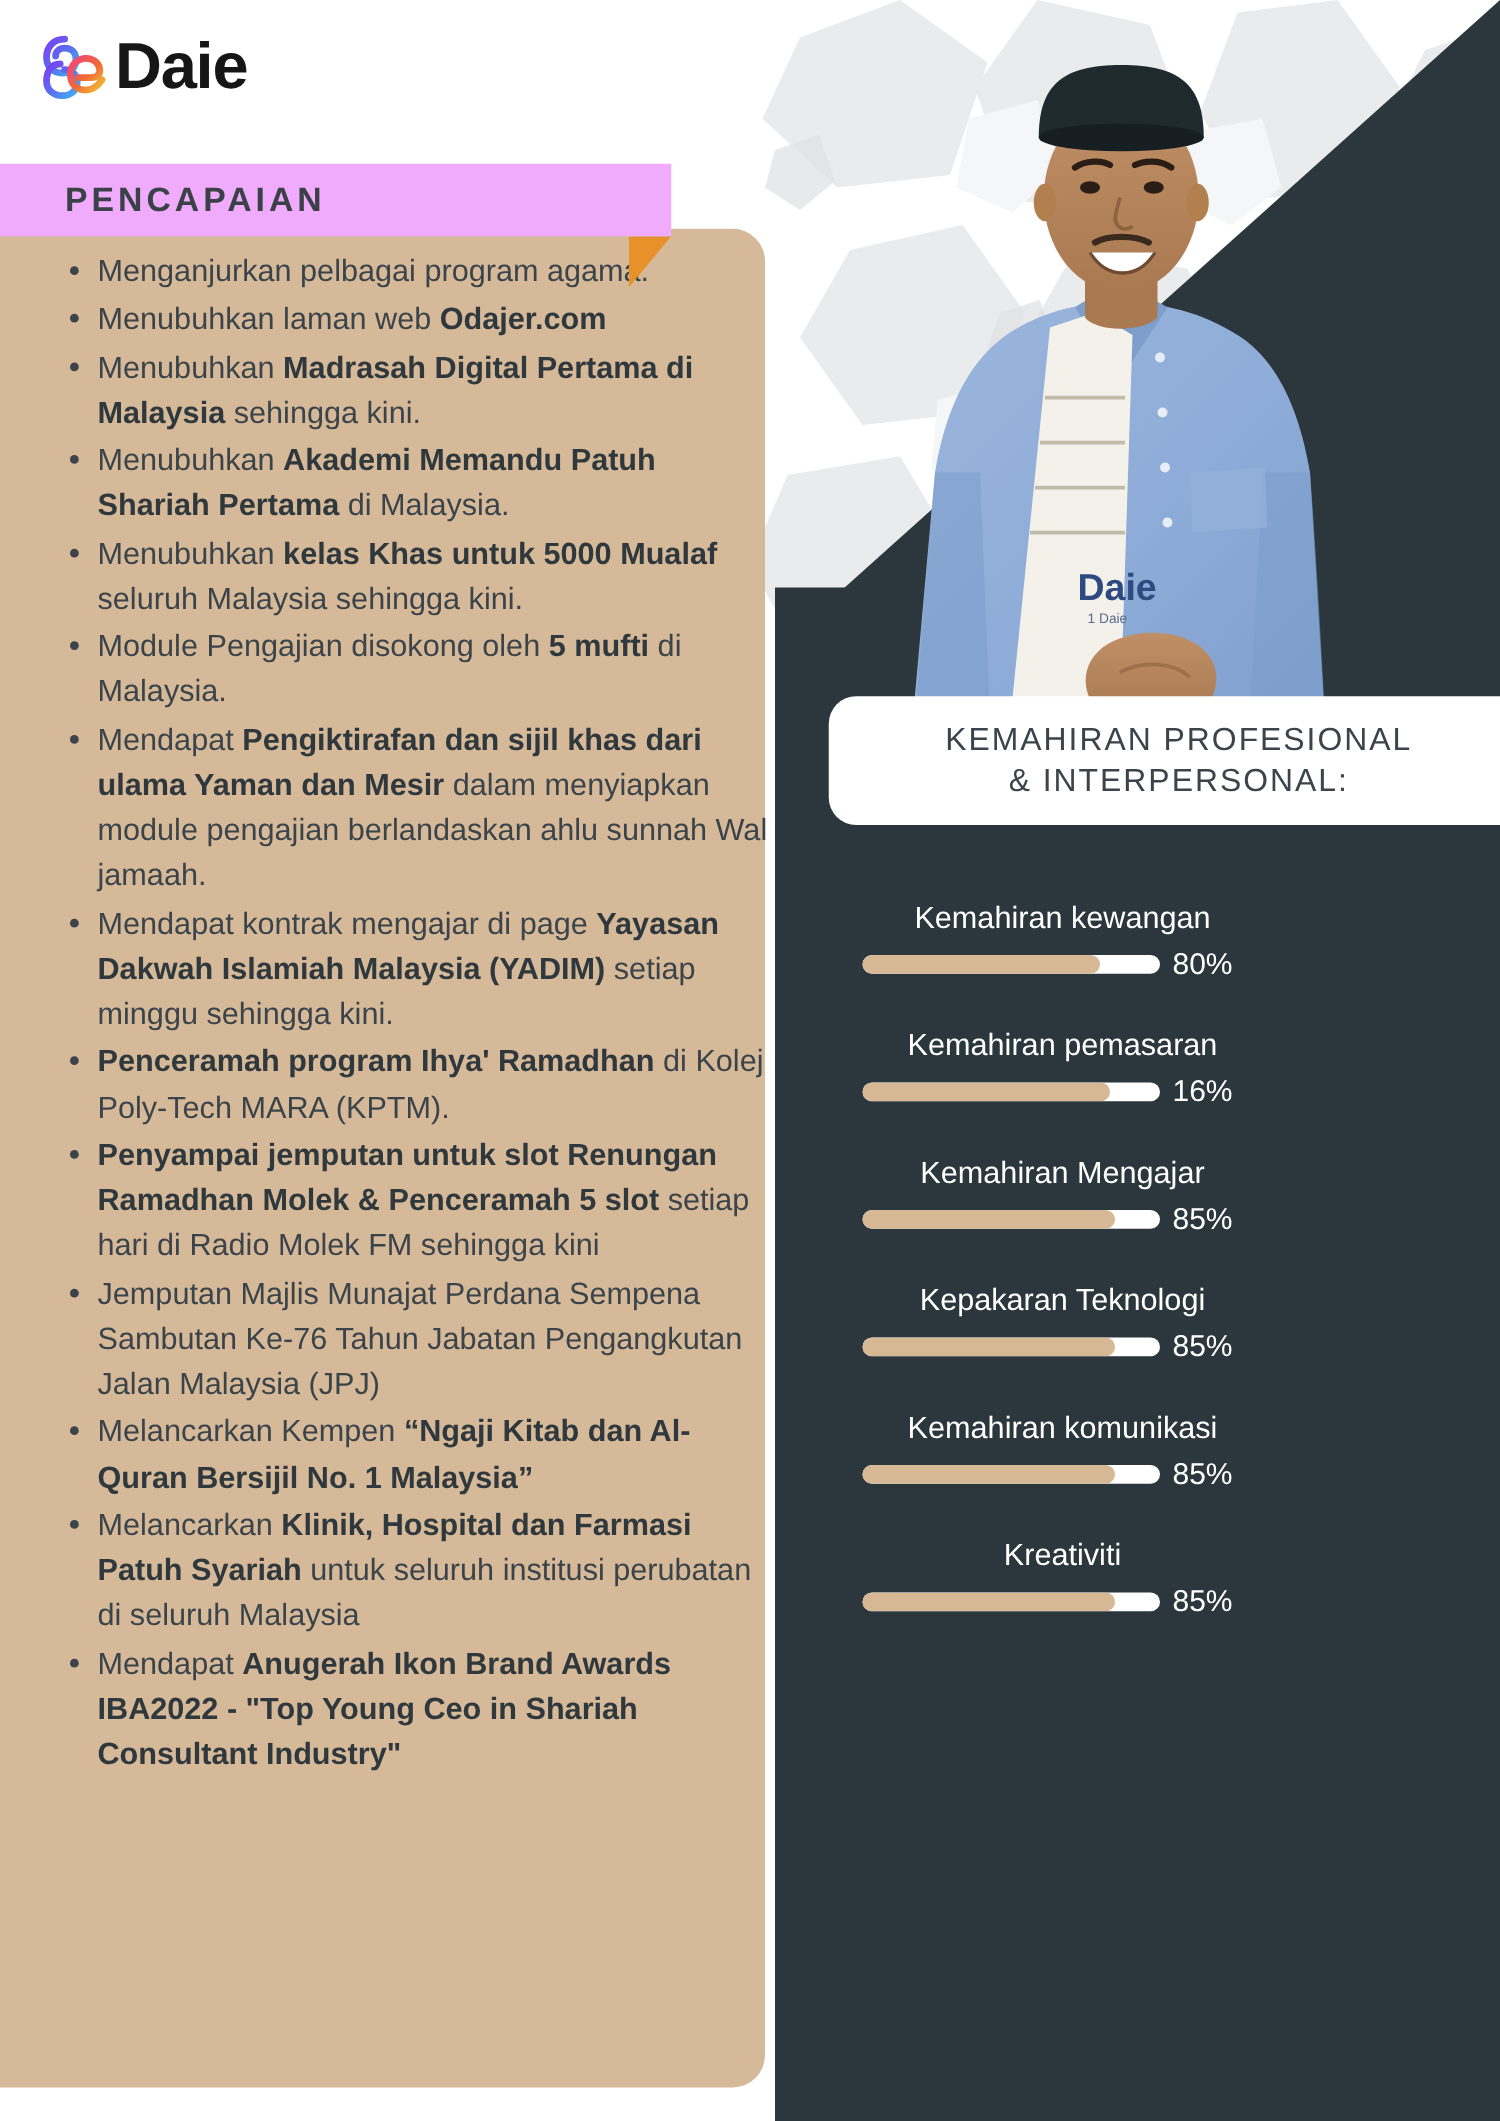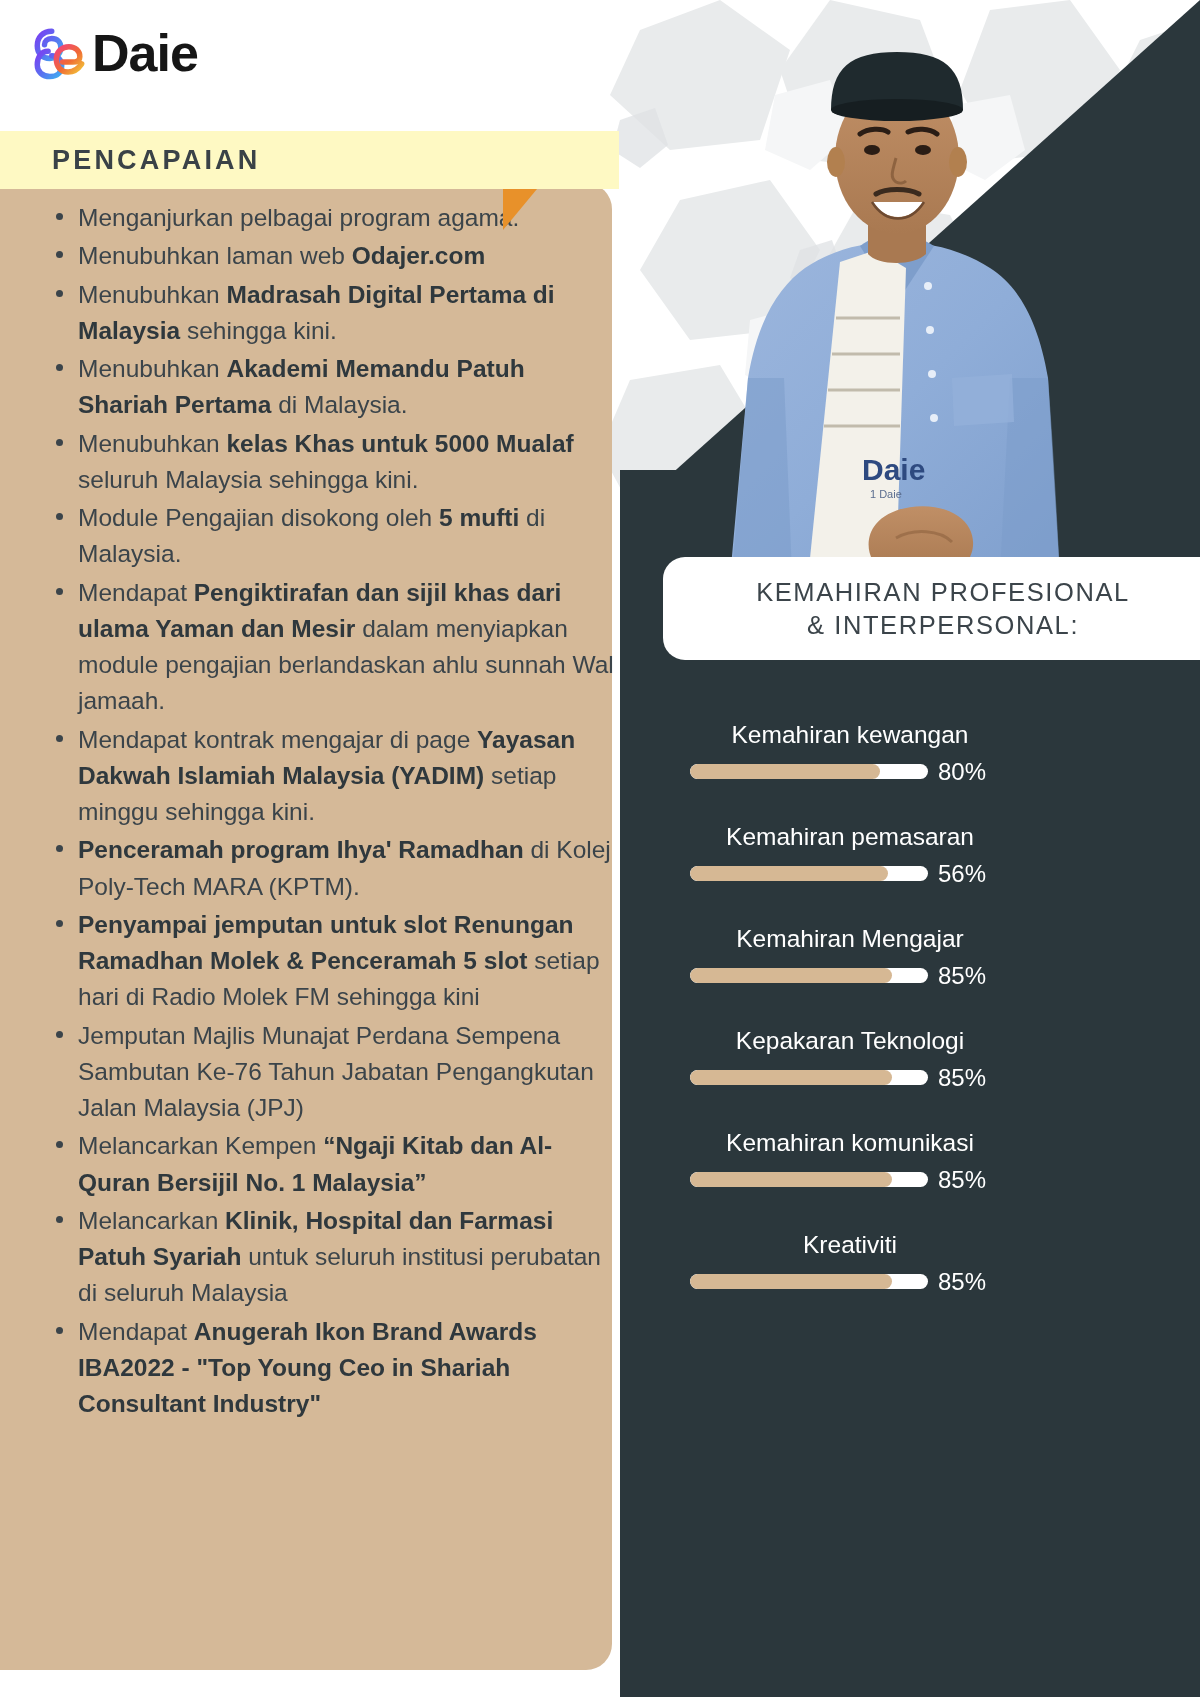"PENCAPAIAN" .banner { background: #fef9c3 -> #f0abfc; width: 619px -> 537px }
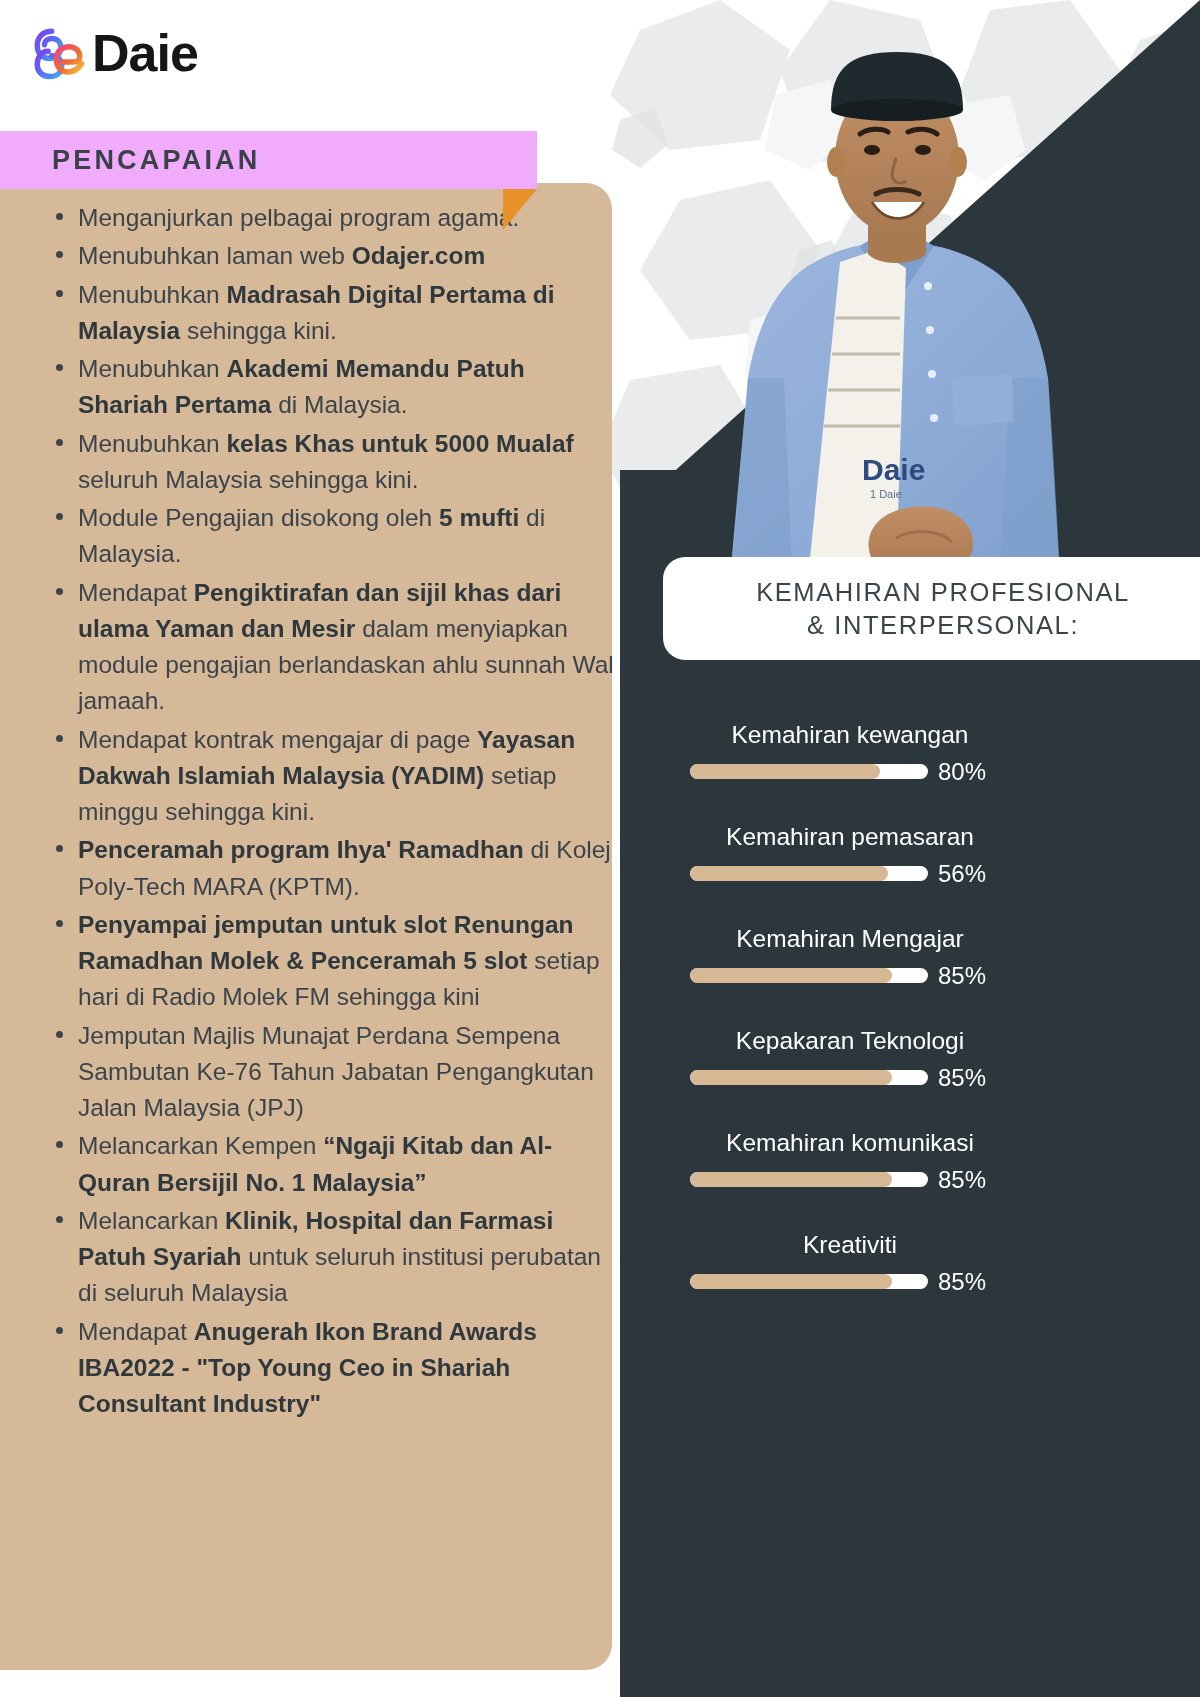"56%" div.skill-pct { text: 56% -> 16% }
